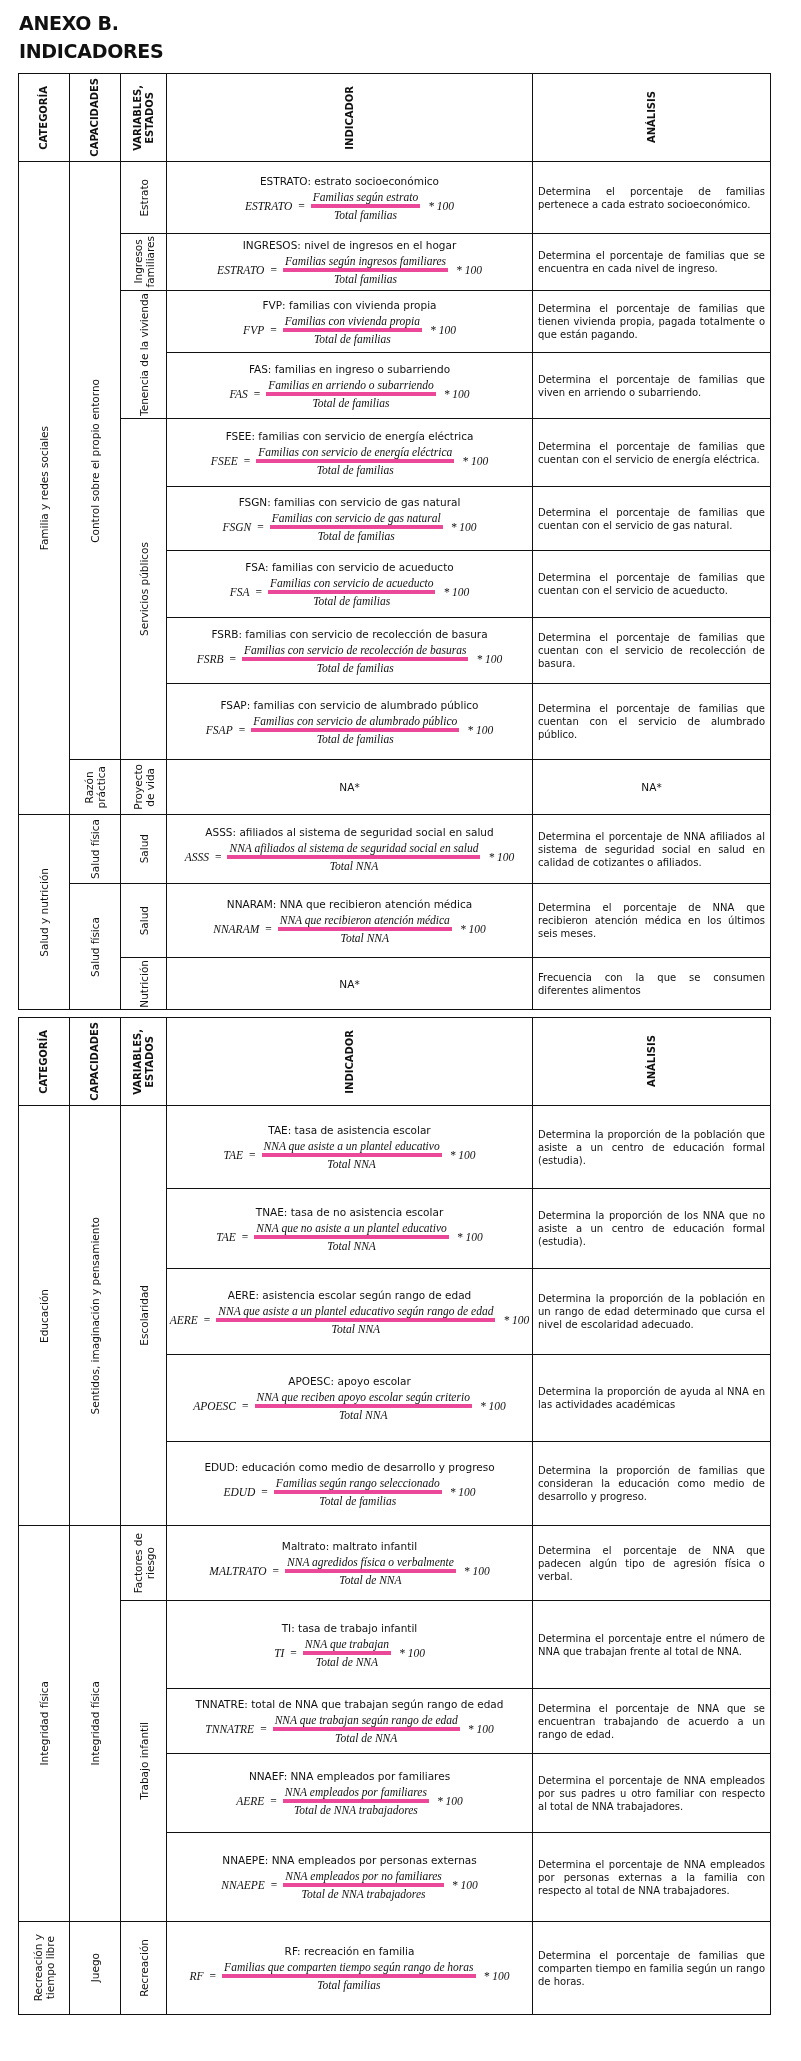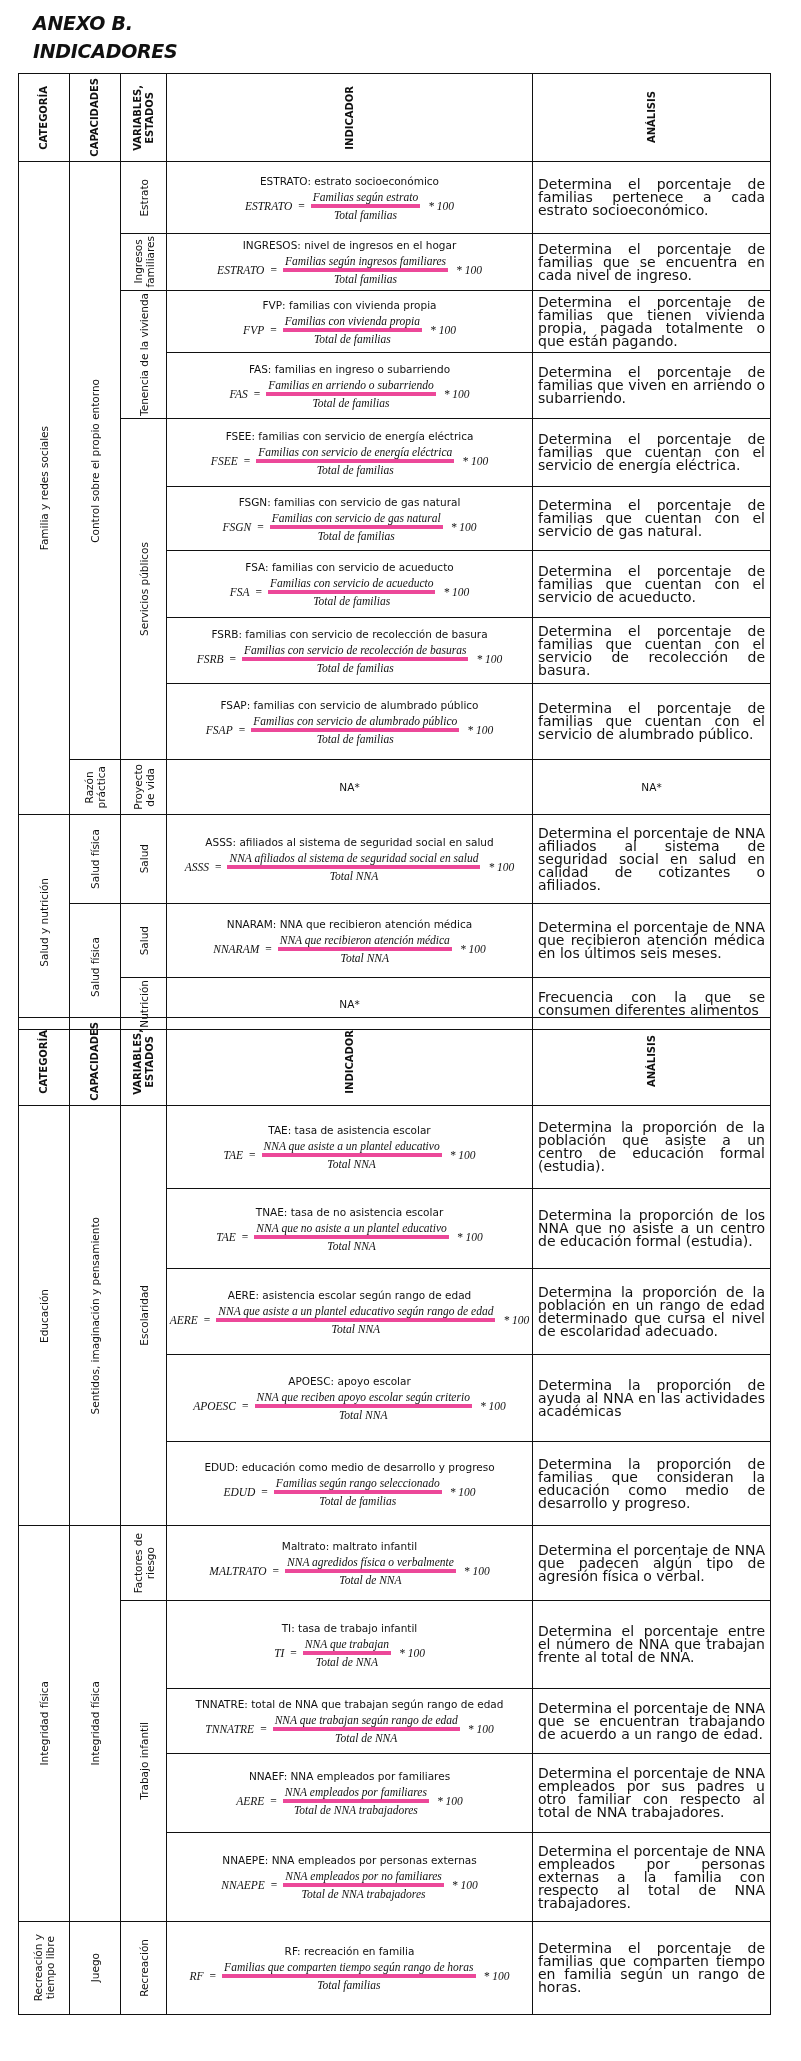"ANEXO B." .title { font-style: italic -> none; left: 33px -> 19px }
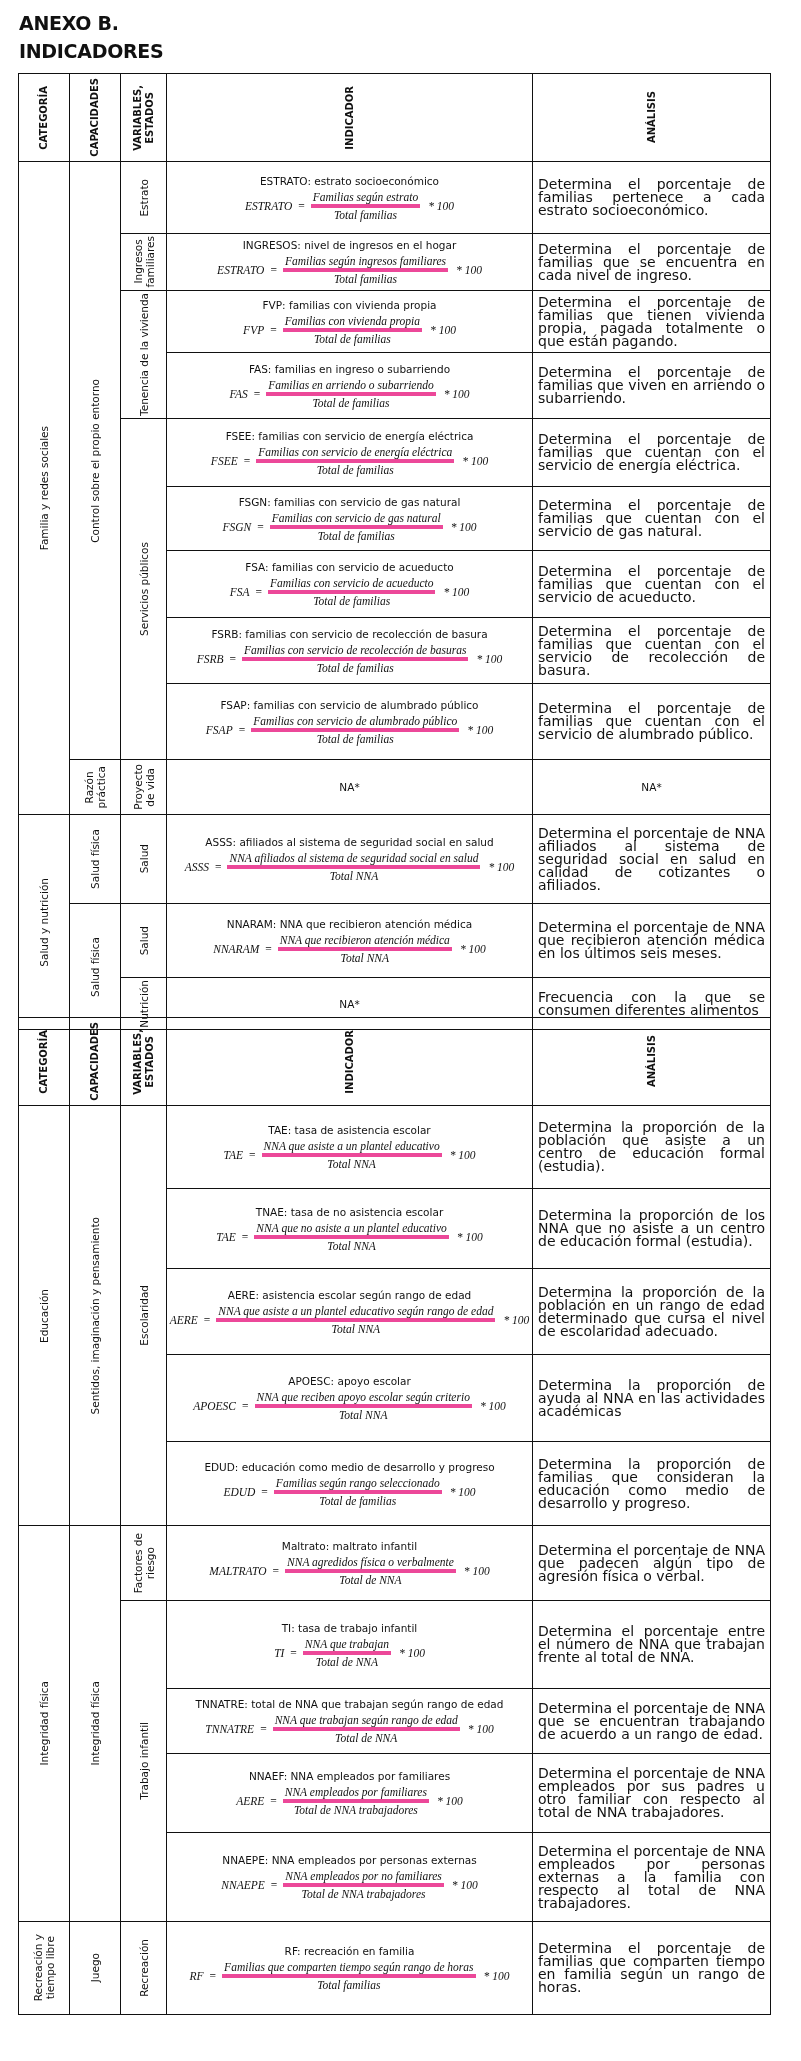"Determina el porcentaje de familias" .ana { font-size: 14px -> 10px }
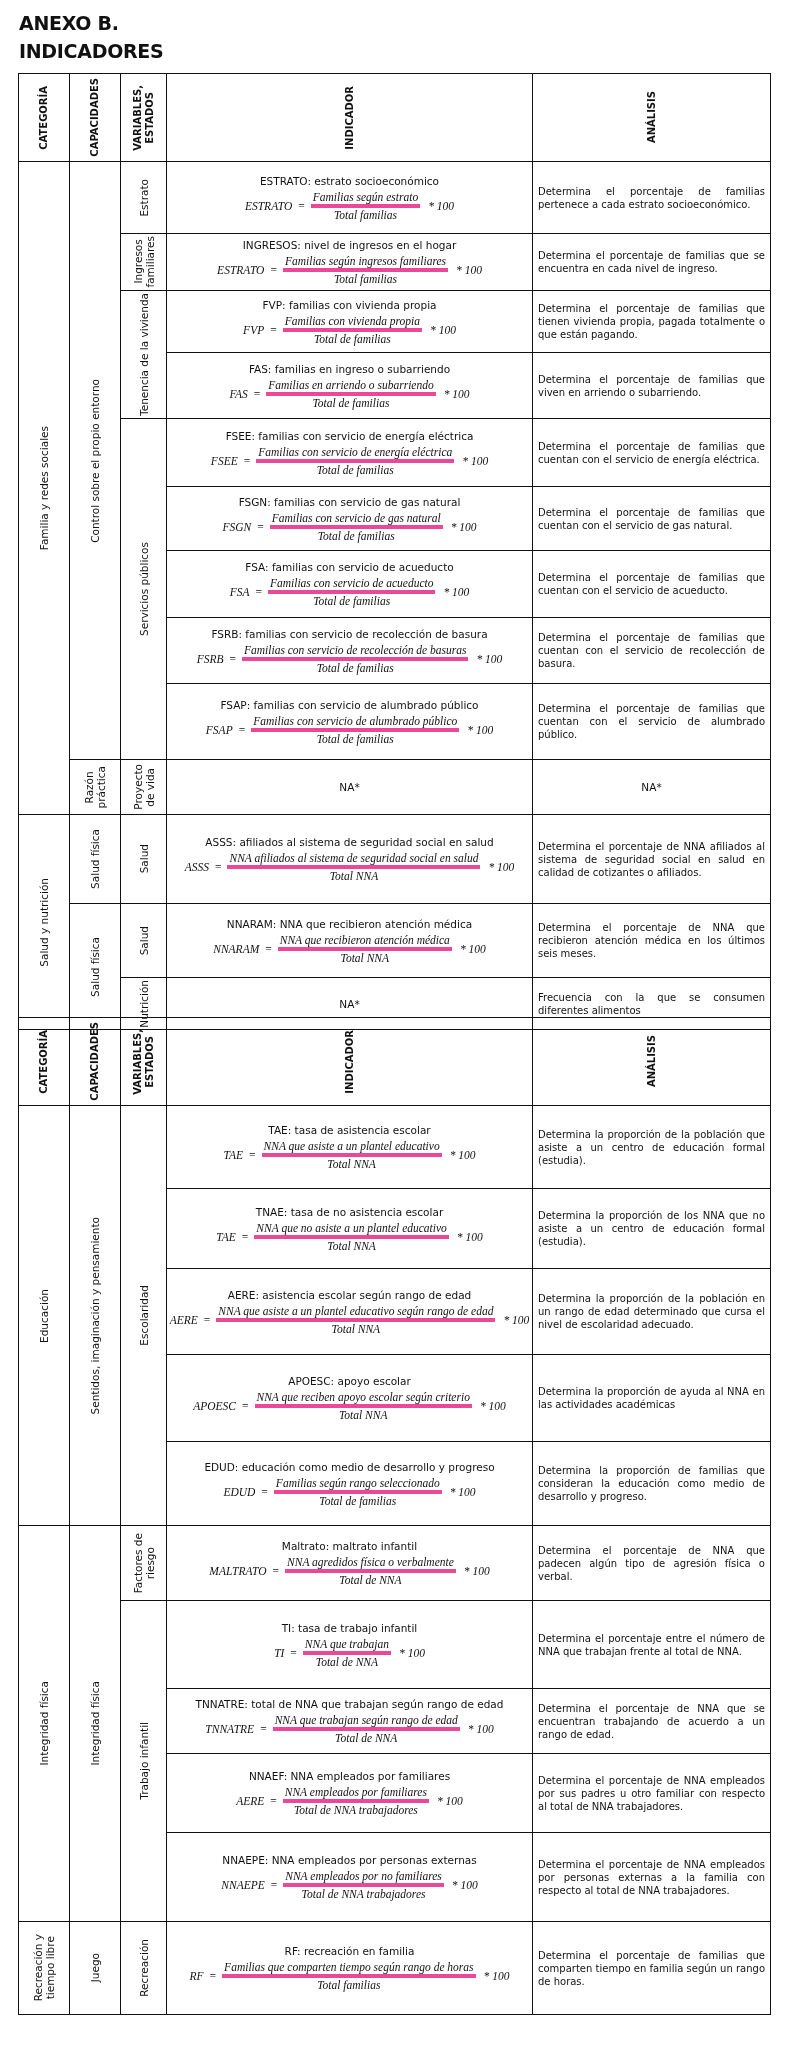"ASSS: afiliados al sistema de" tr { height: 89px -> 69px }
